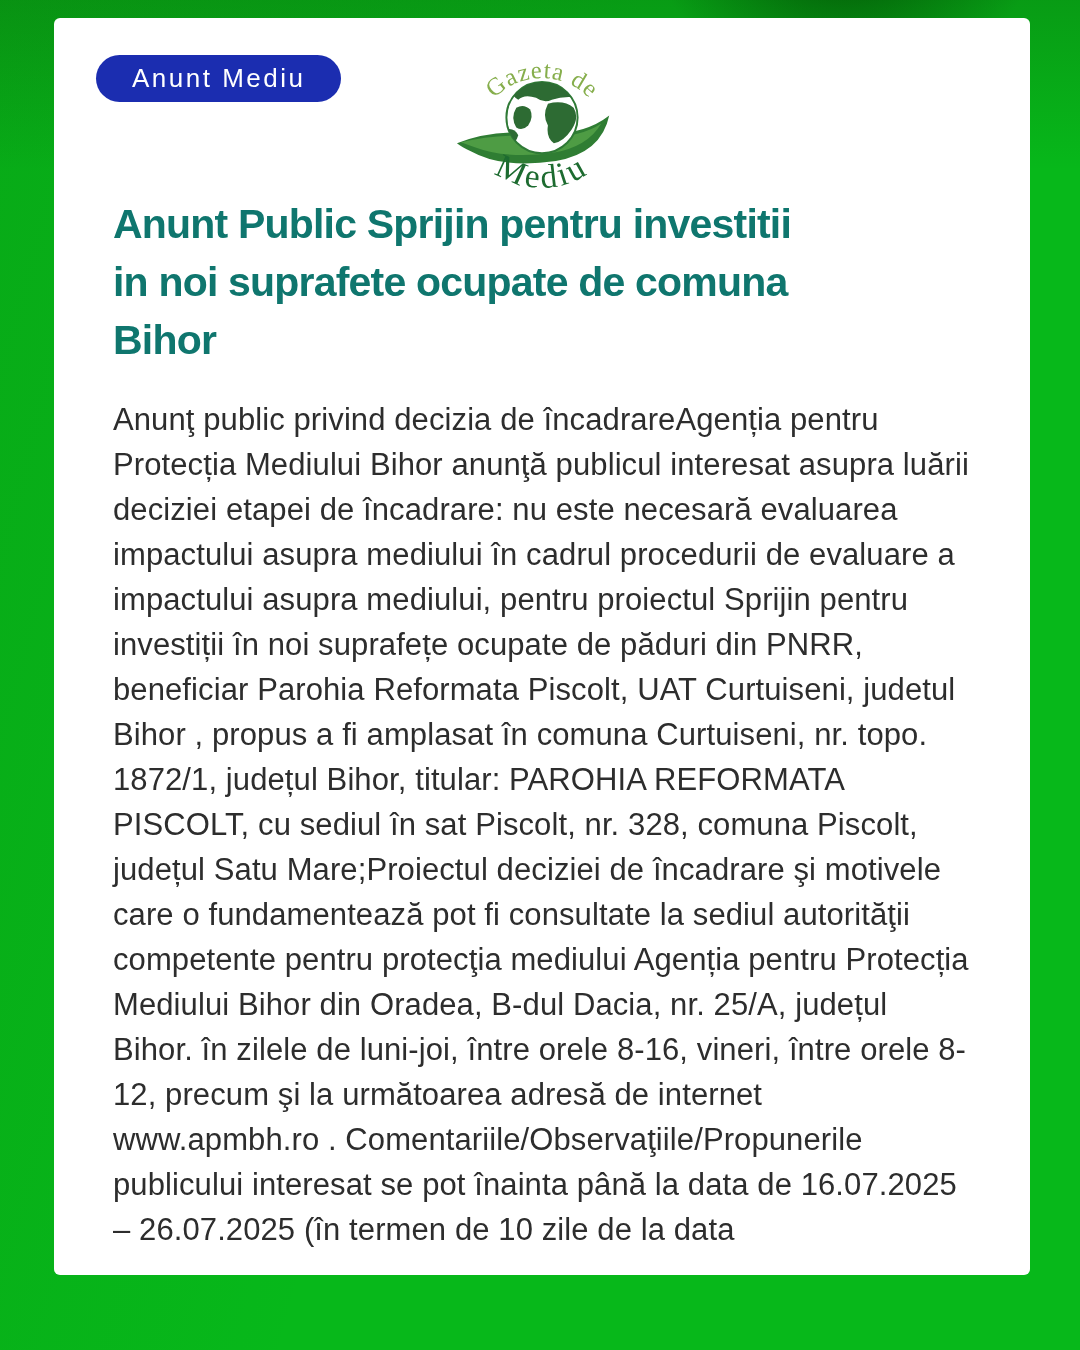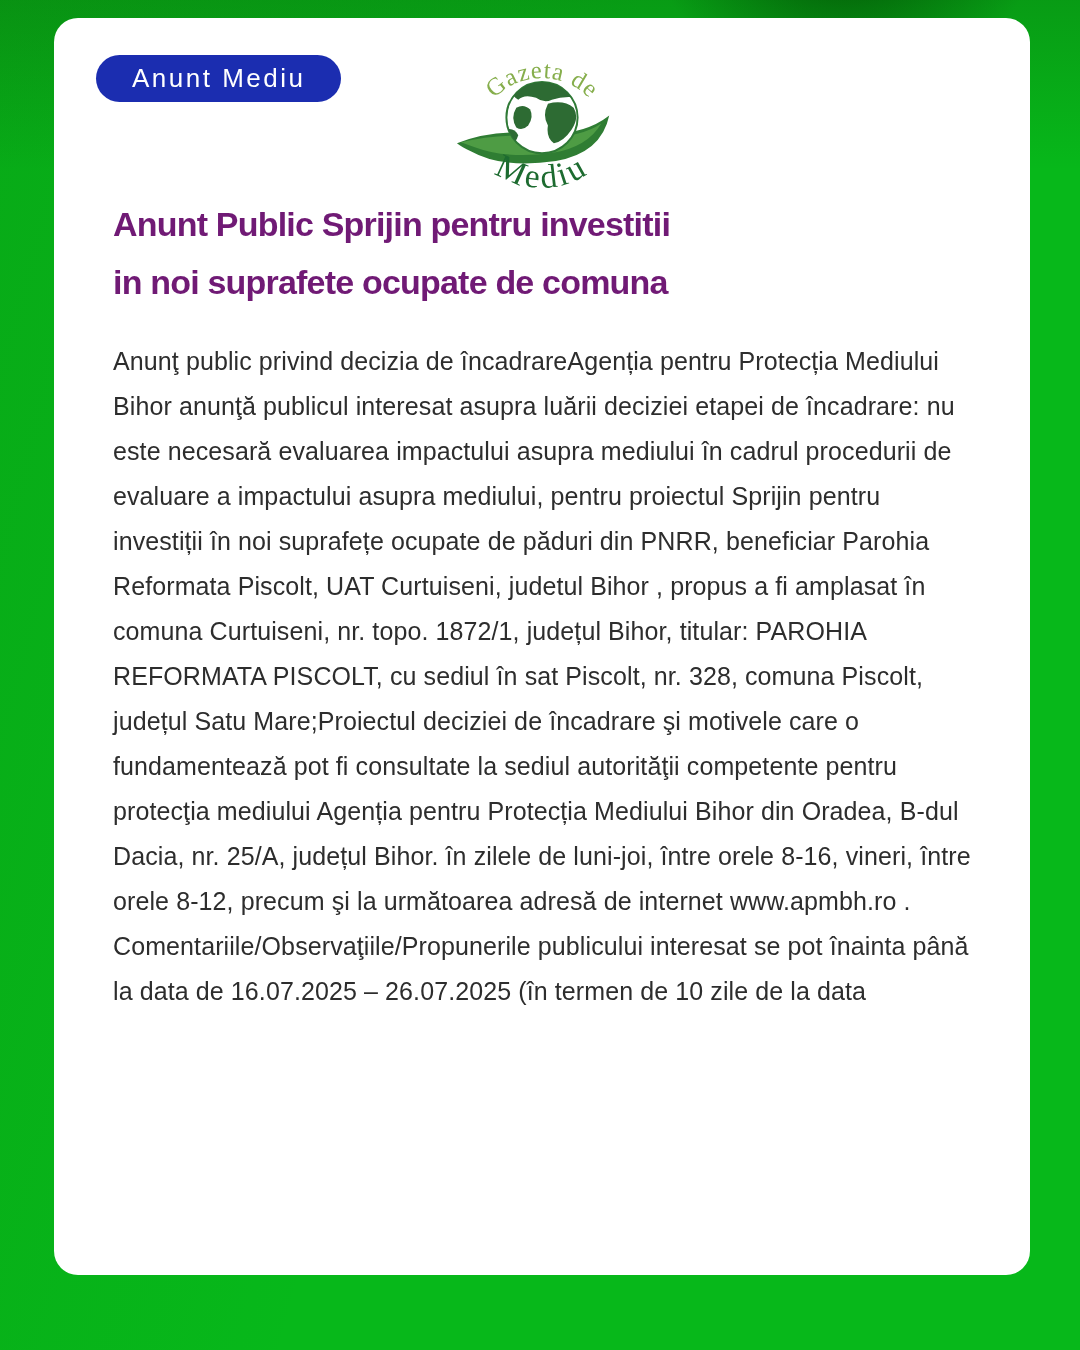"Anunt Mediu" .card { border-radius: 24px -> 6px }
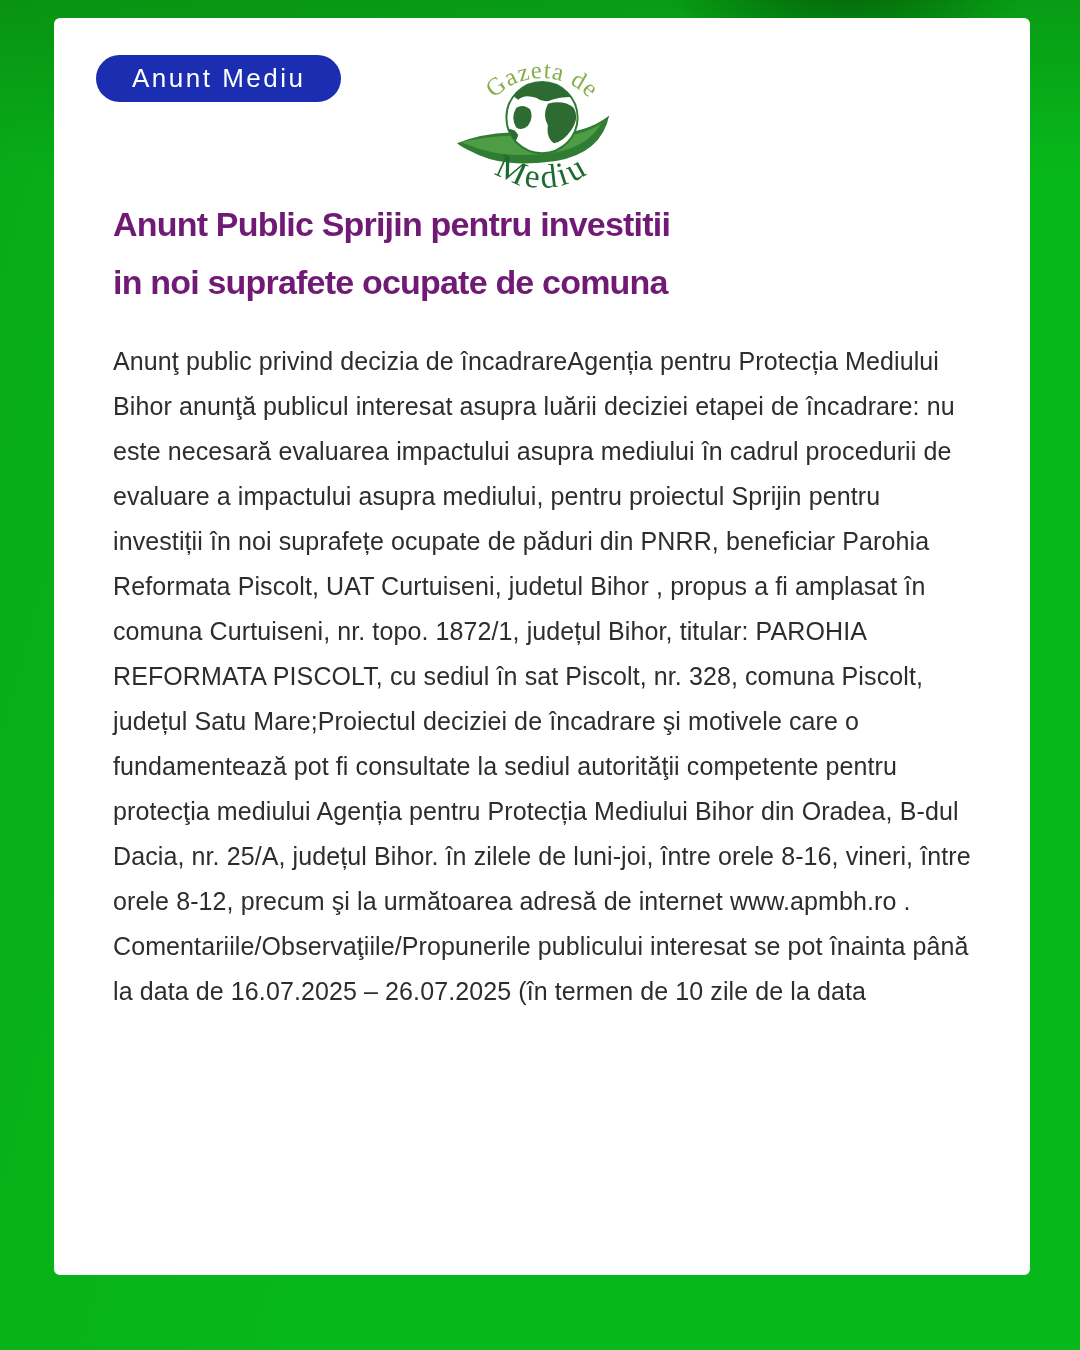"Anunt Public Sprijin pentru investitii" .title { color: #701a75 -> #0f766e; font-size: 34px -> 41px }
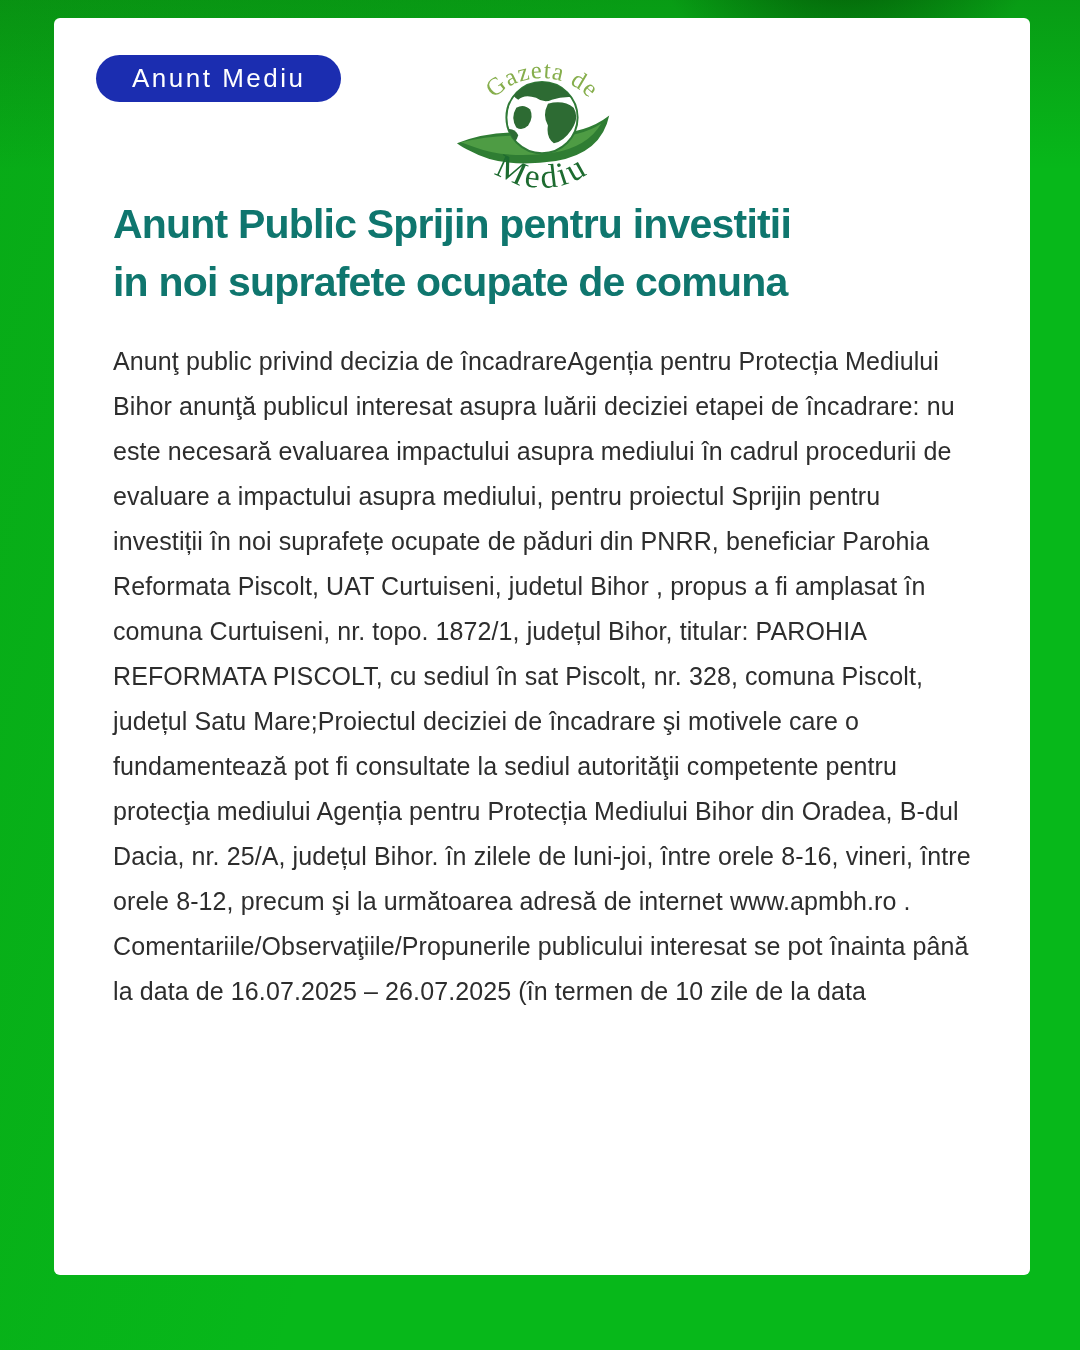"Bihor" span.title-line { html: none -> <span>Bihor</span> }
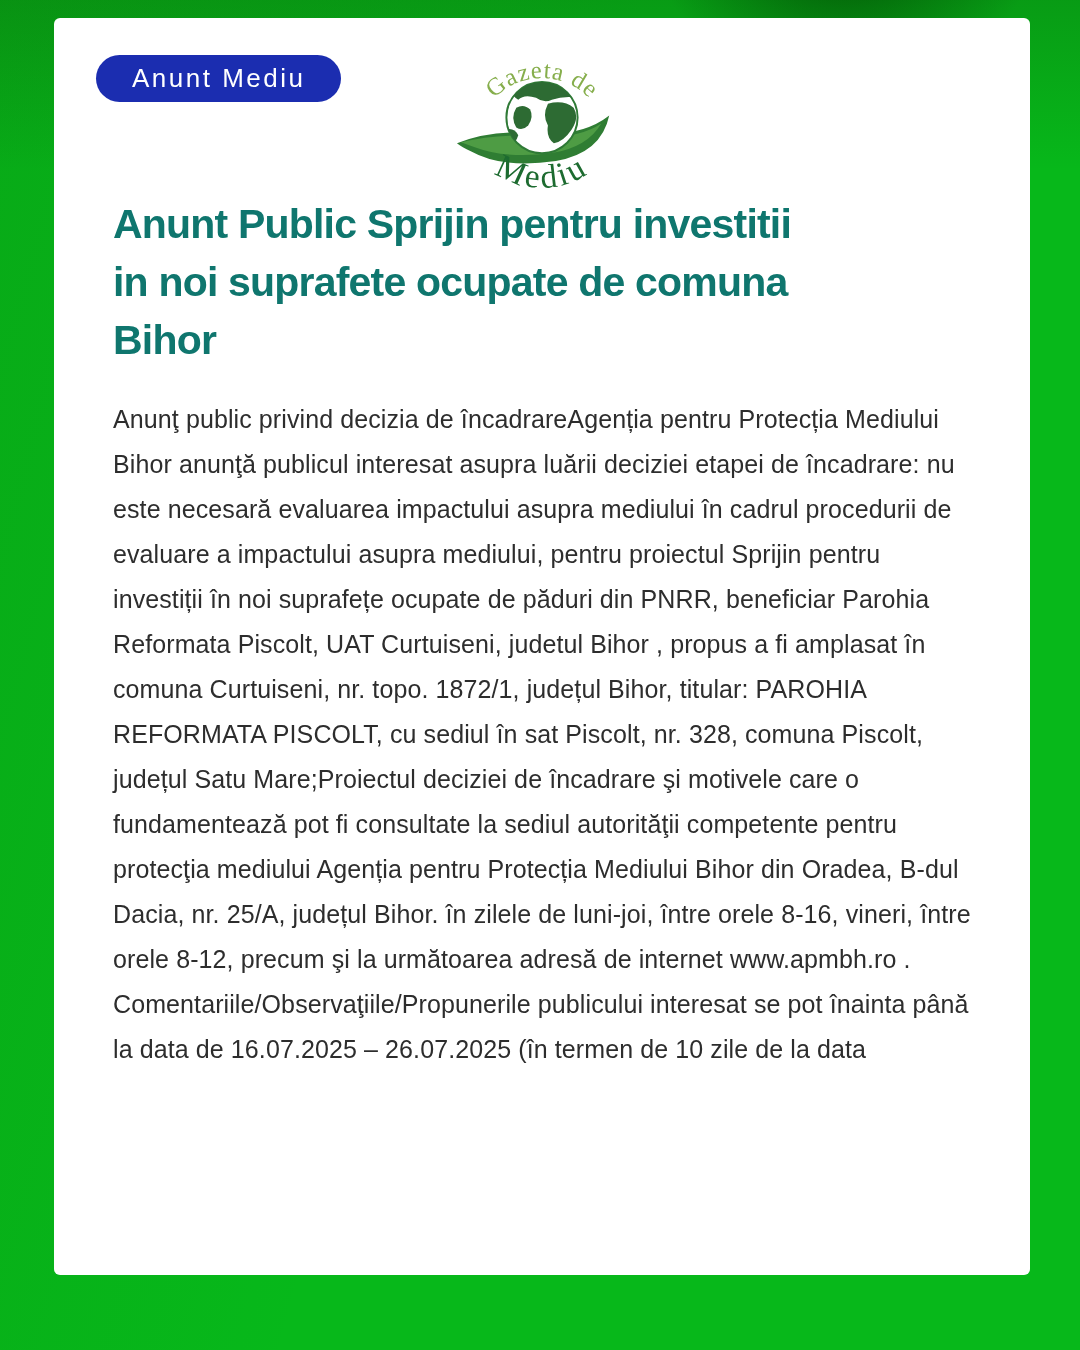"Anunţ public privind decizia de" .body-text { font-size: 25px -> 31px }
